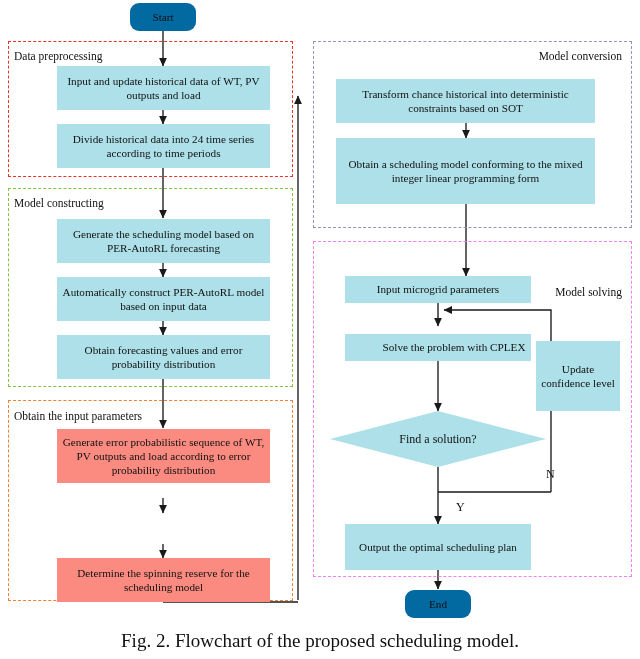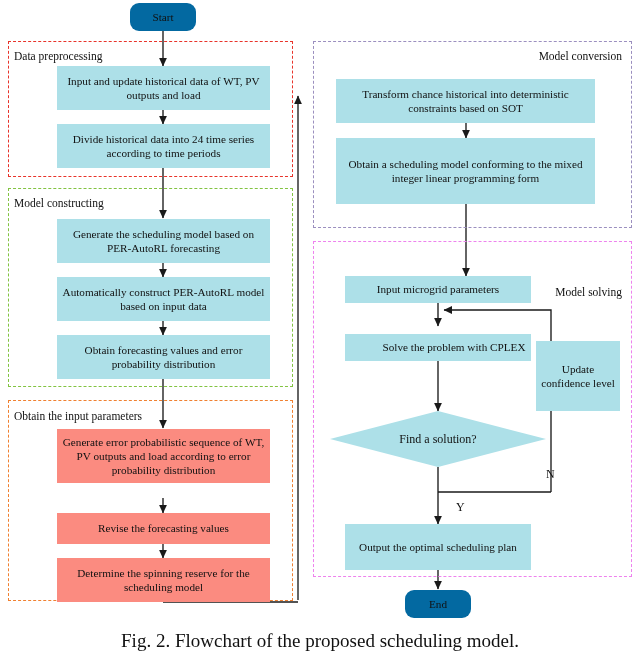"Revise the forecasting values" div.node { html: <div>Revise the forecasting values</div> -> none }
